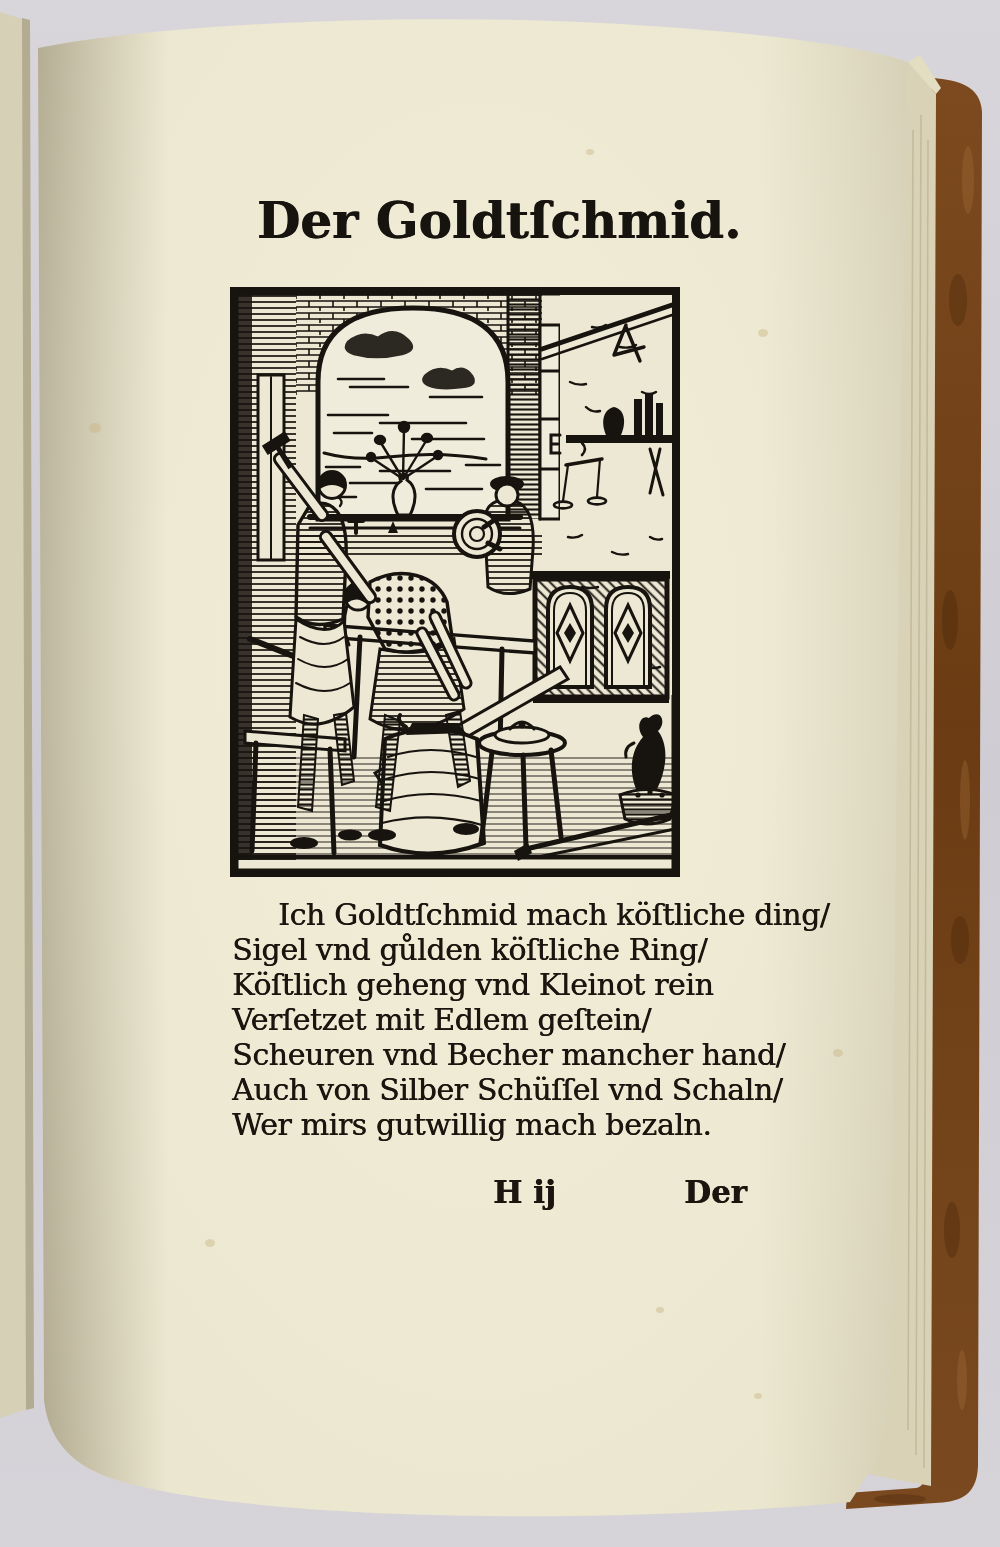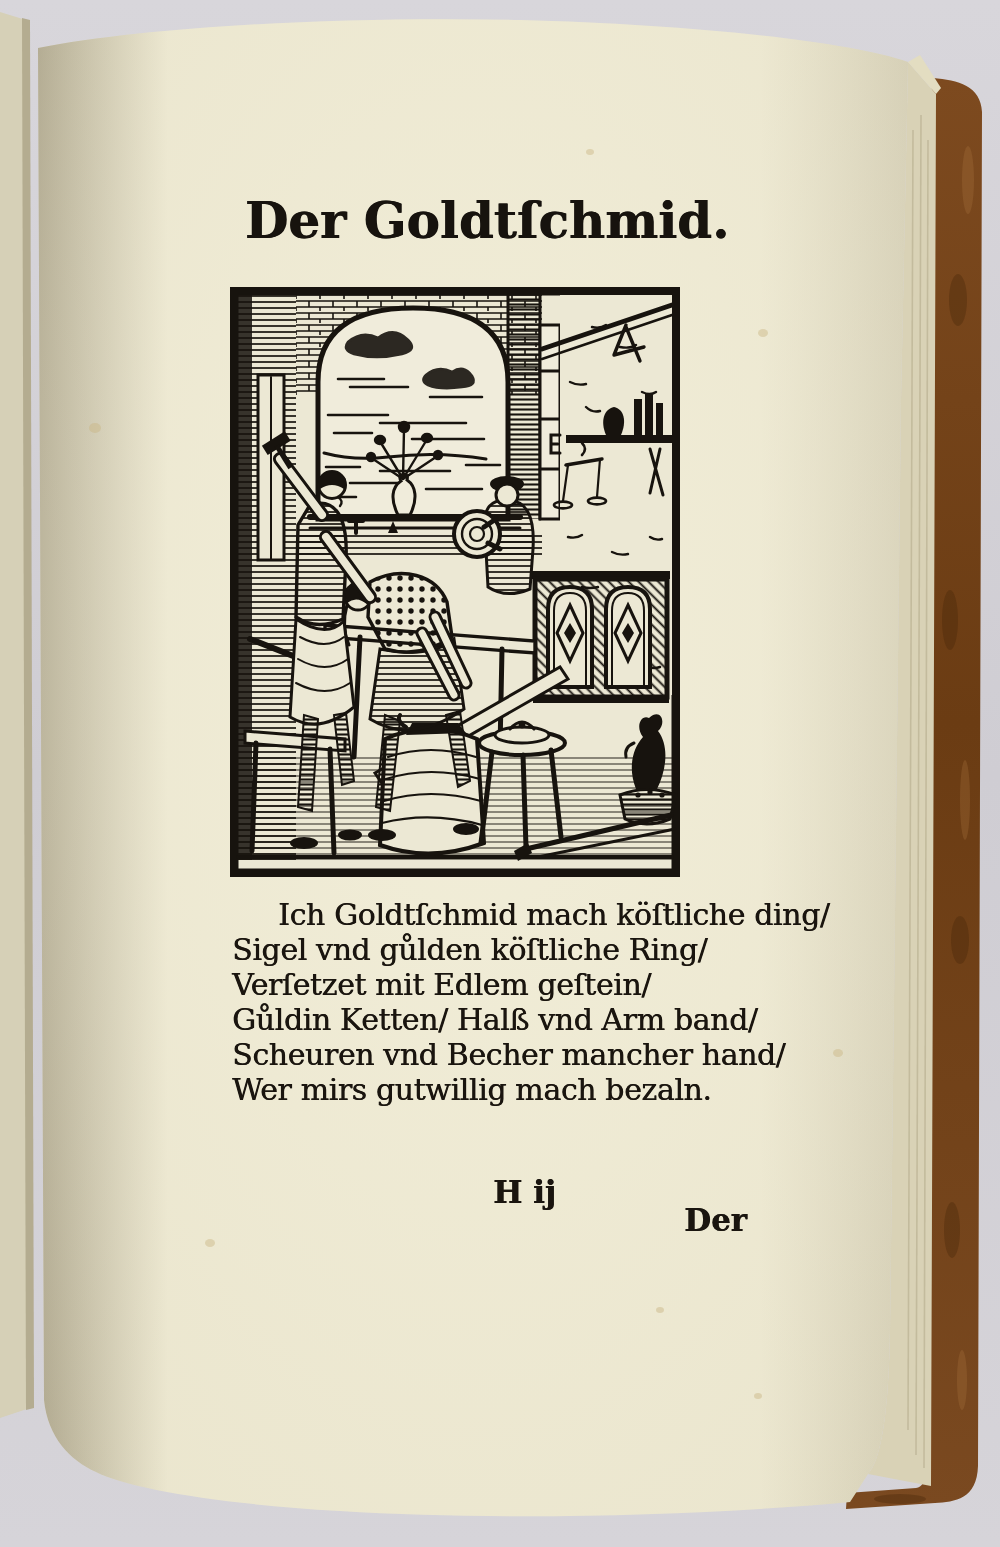"Der Goldtſchmid." .page-title { left: 487px -> 499px }
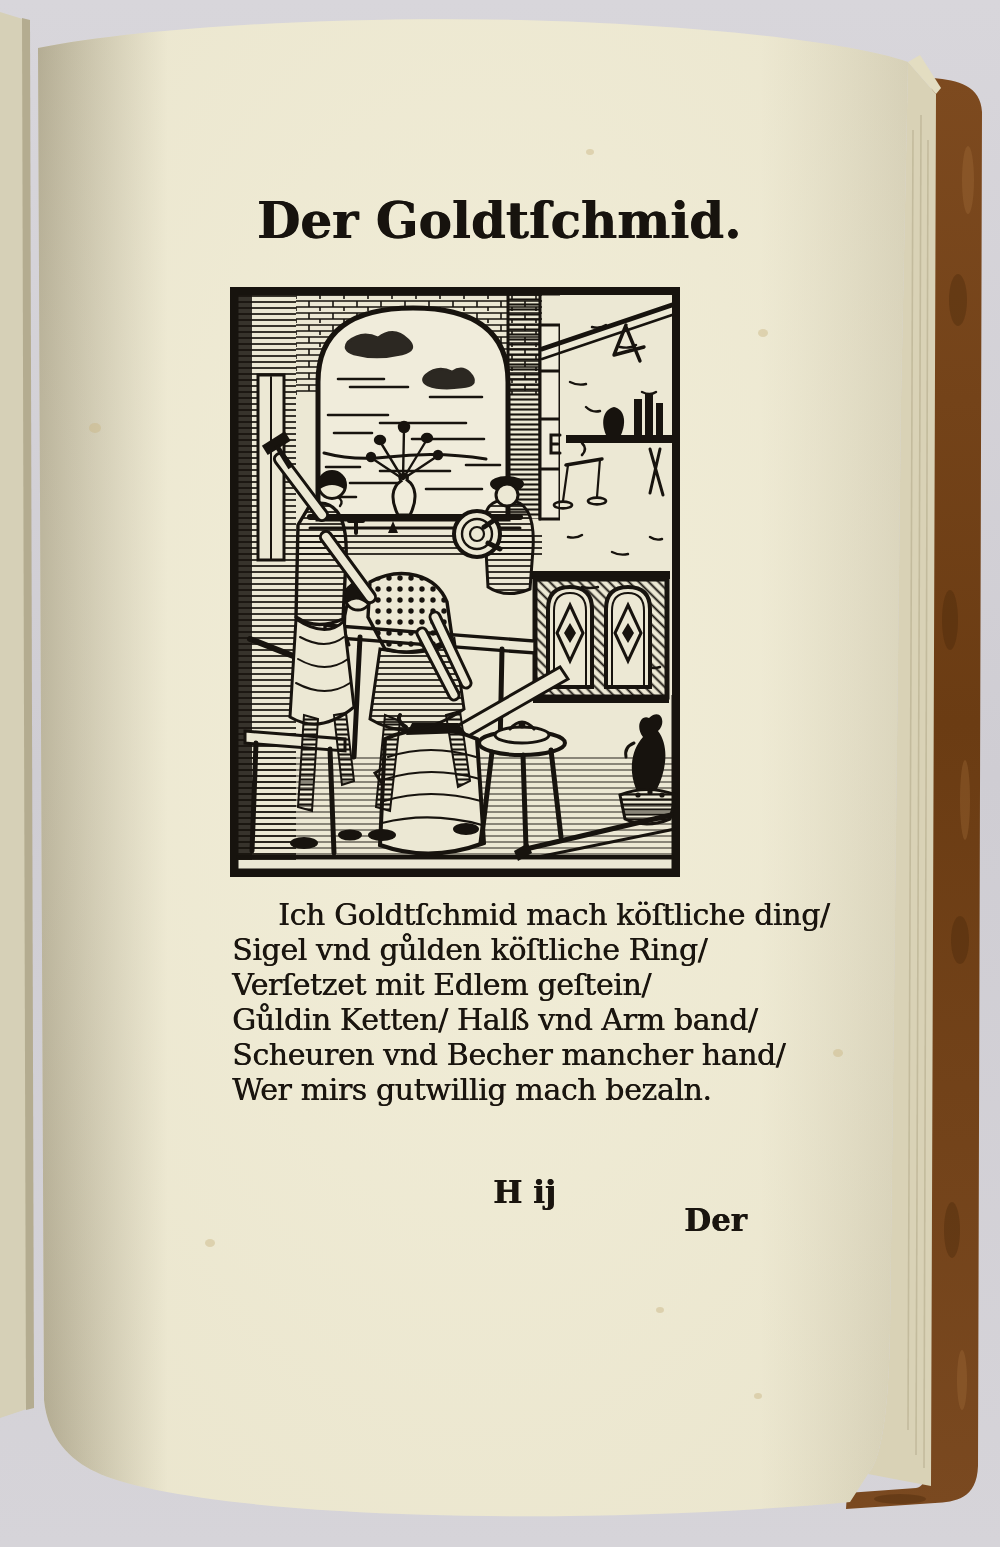"Köſtlich geheng vnd Kleinot rein" div.line { html: none -> <div>Köſtlich geheng vnd Kleinot rein</div> }
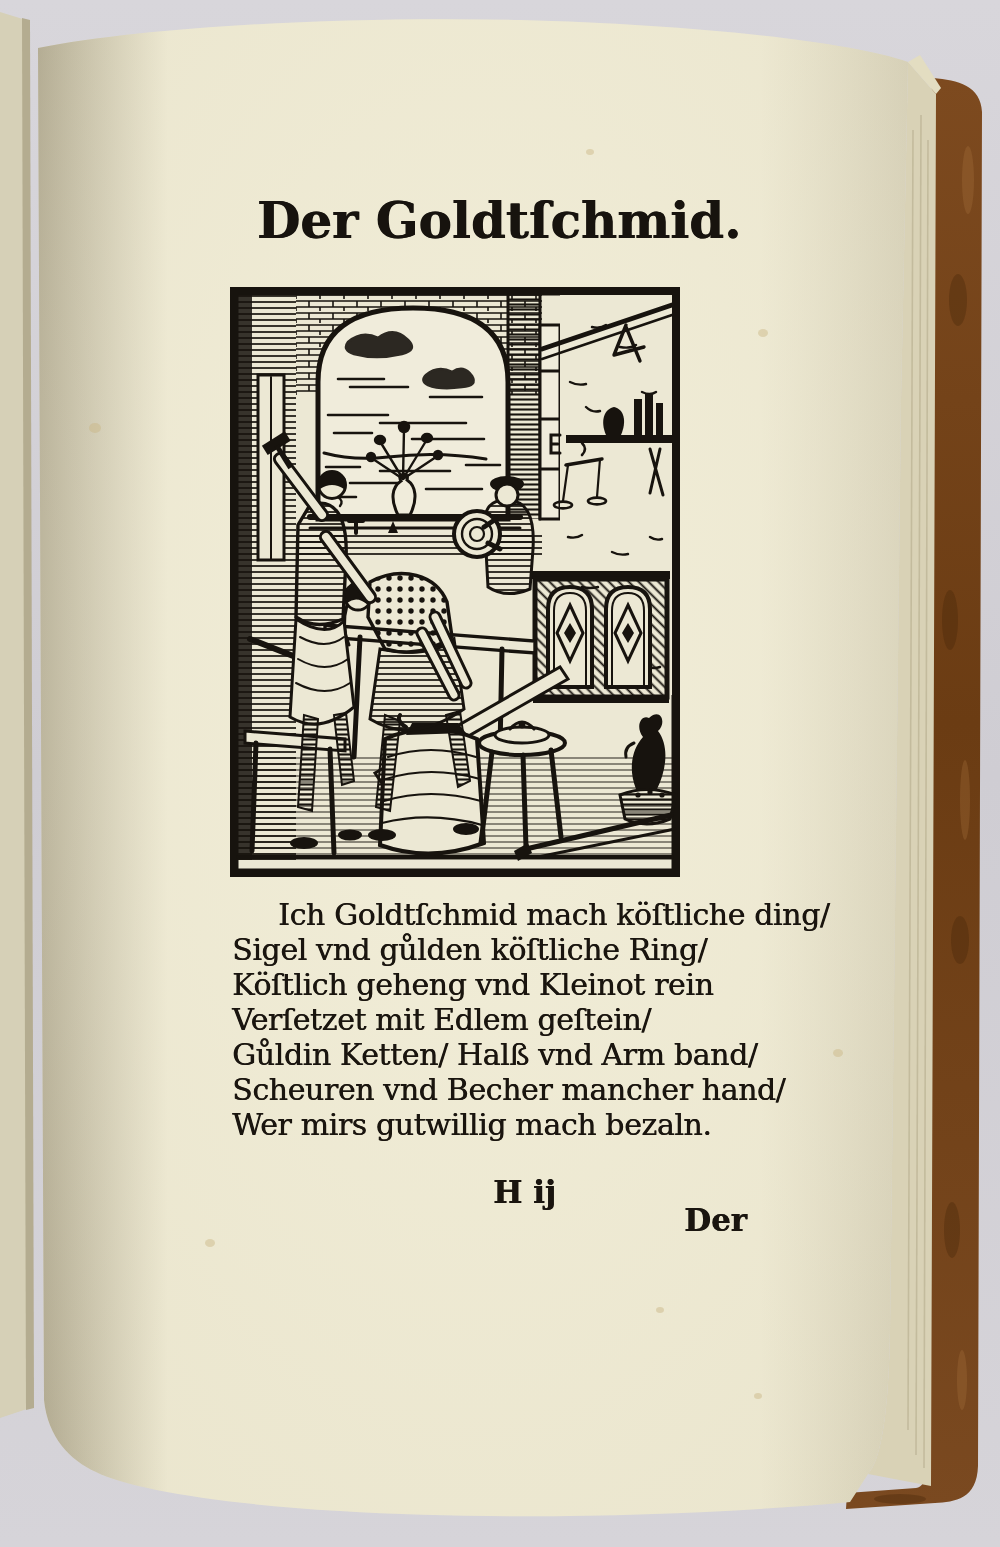"Gůldin Ketten/ Halß vnd Arm" div.line { html: <div>Gůldin Ketten/ Halß vnd Arm band/</div> -> none }
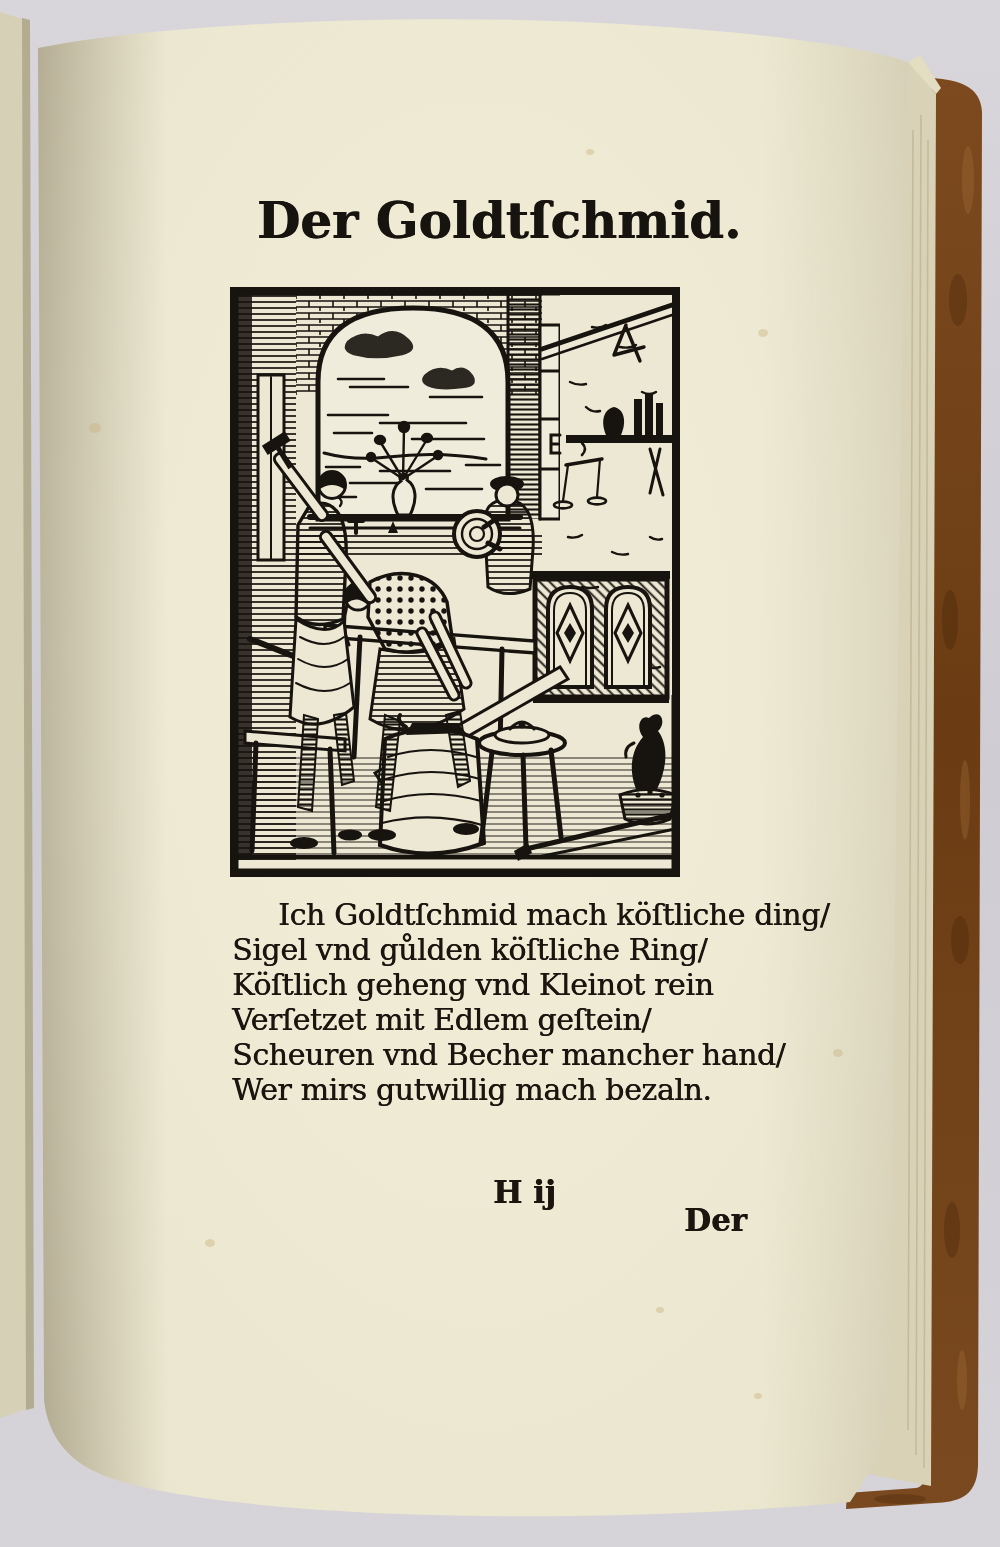"Auch von Silber Schüſſel vnd" div.line { html: none -> <div>Auch von Silber Schüſſel vnd Schaln/</div> }
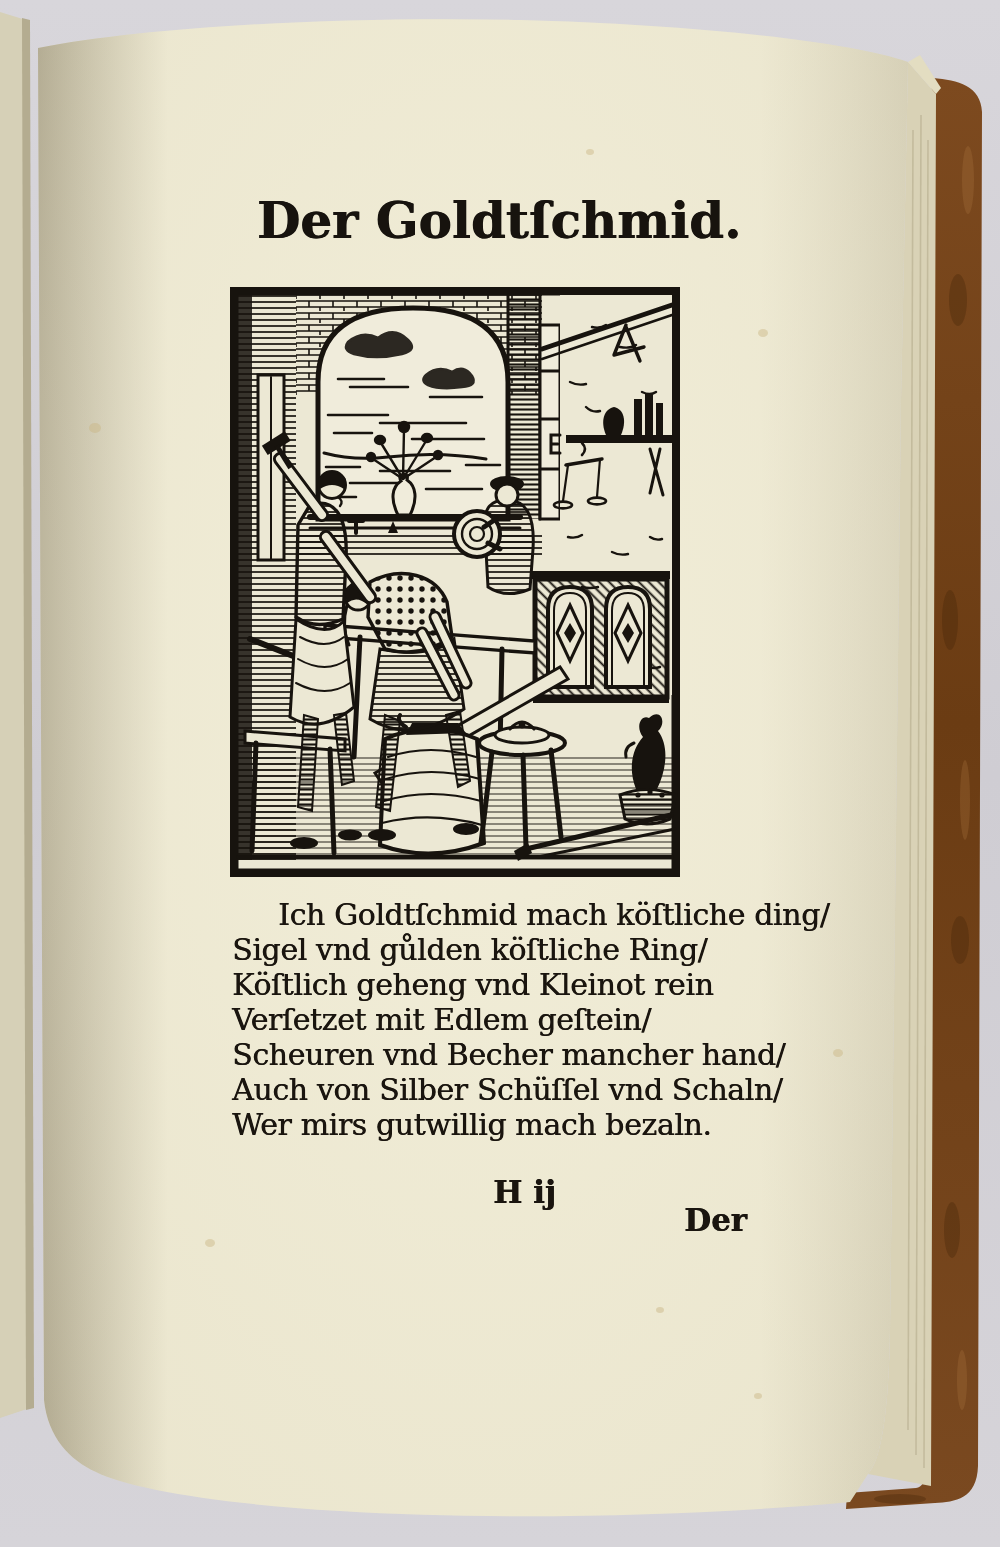"Der" .catchword { margin-top: 28px -> none }
